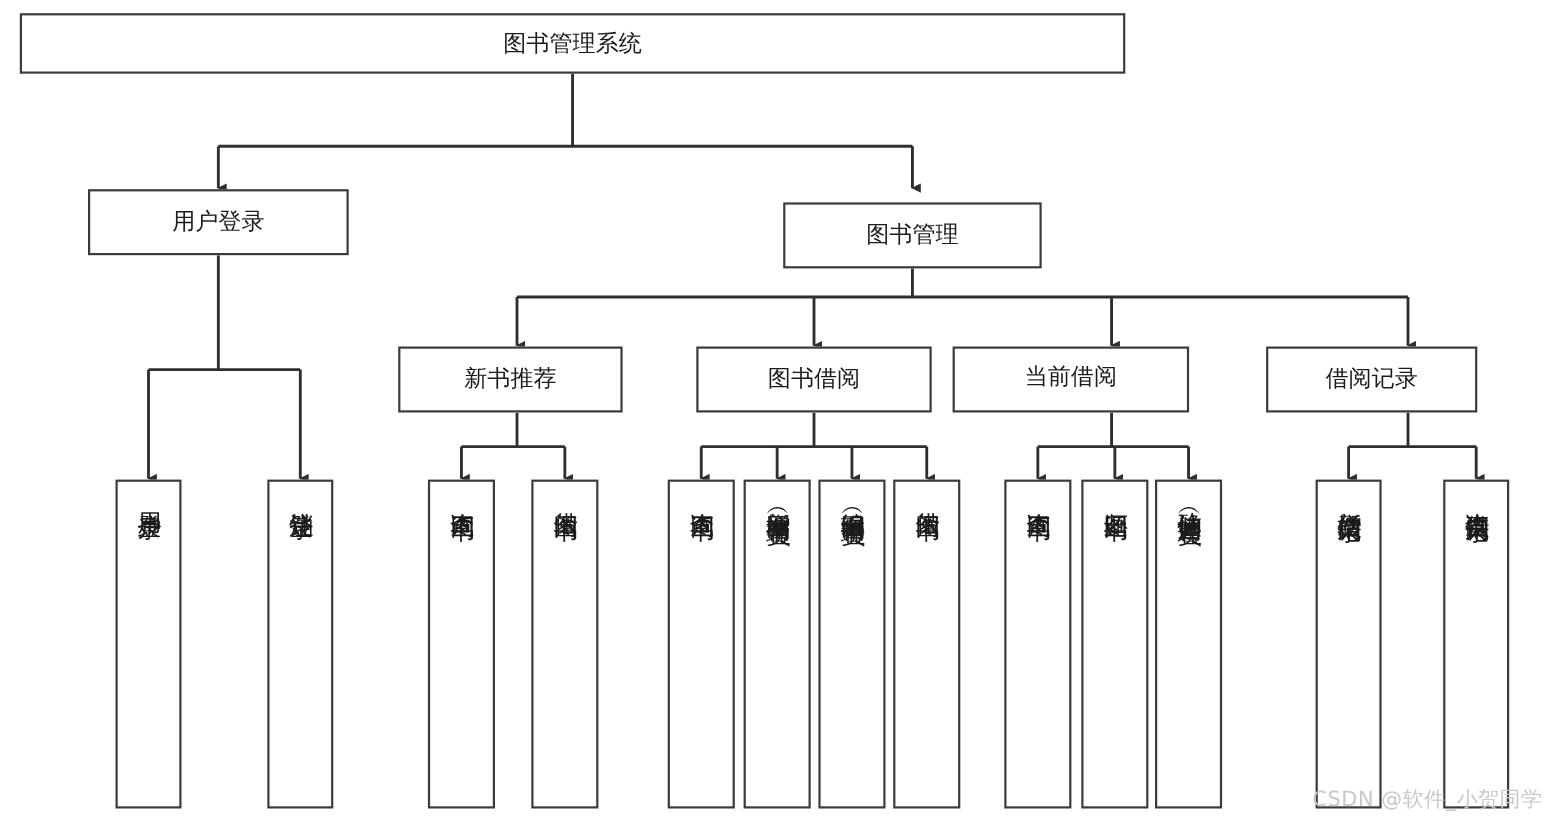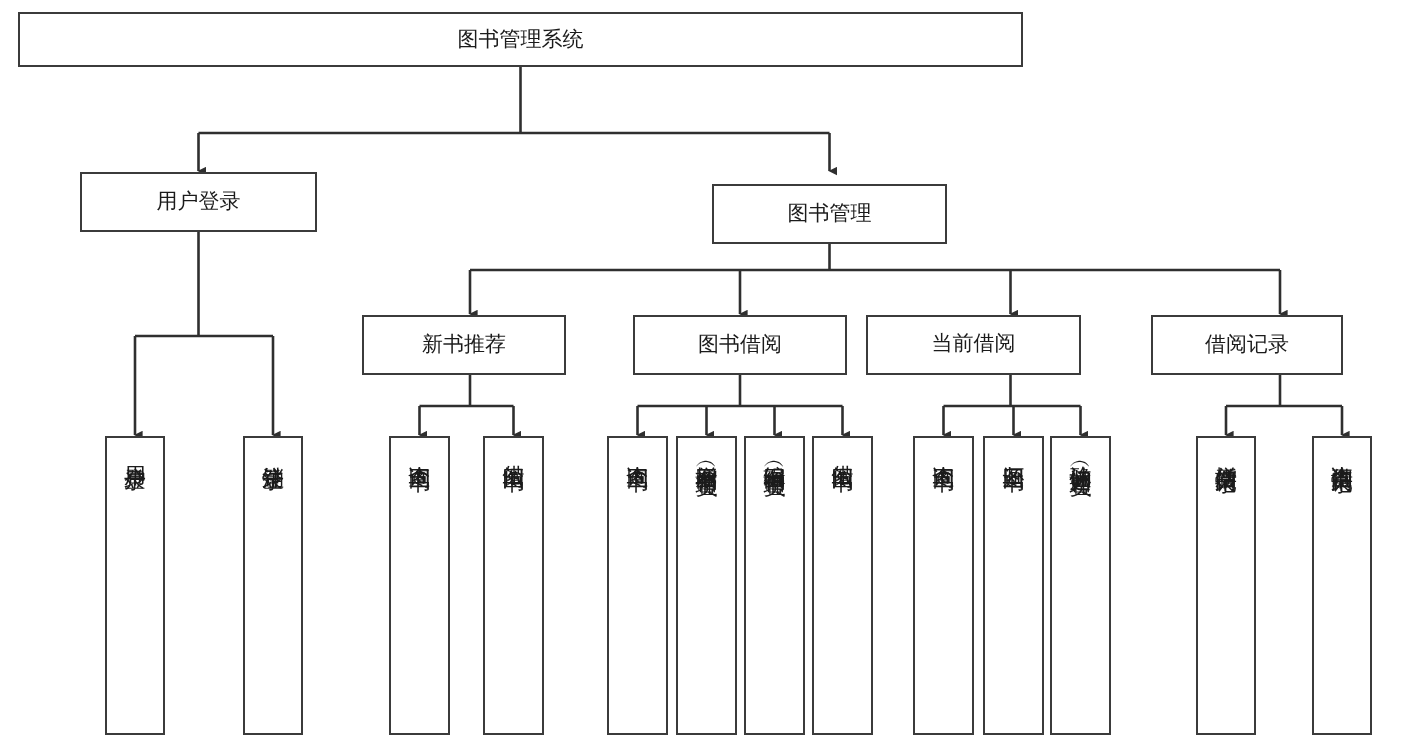"CSDN @软件_小贺同学" div.watermark { html: none -> <div>CSDN @软件_小贺同学</div> }
